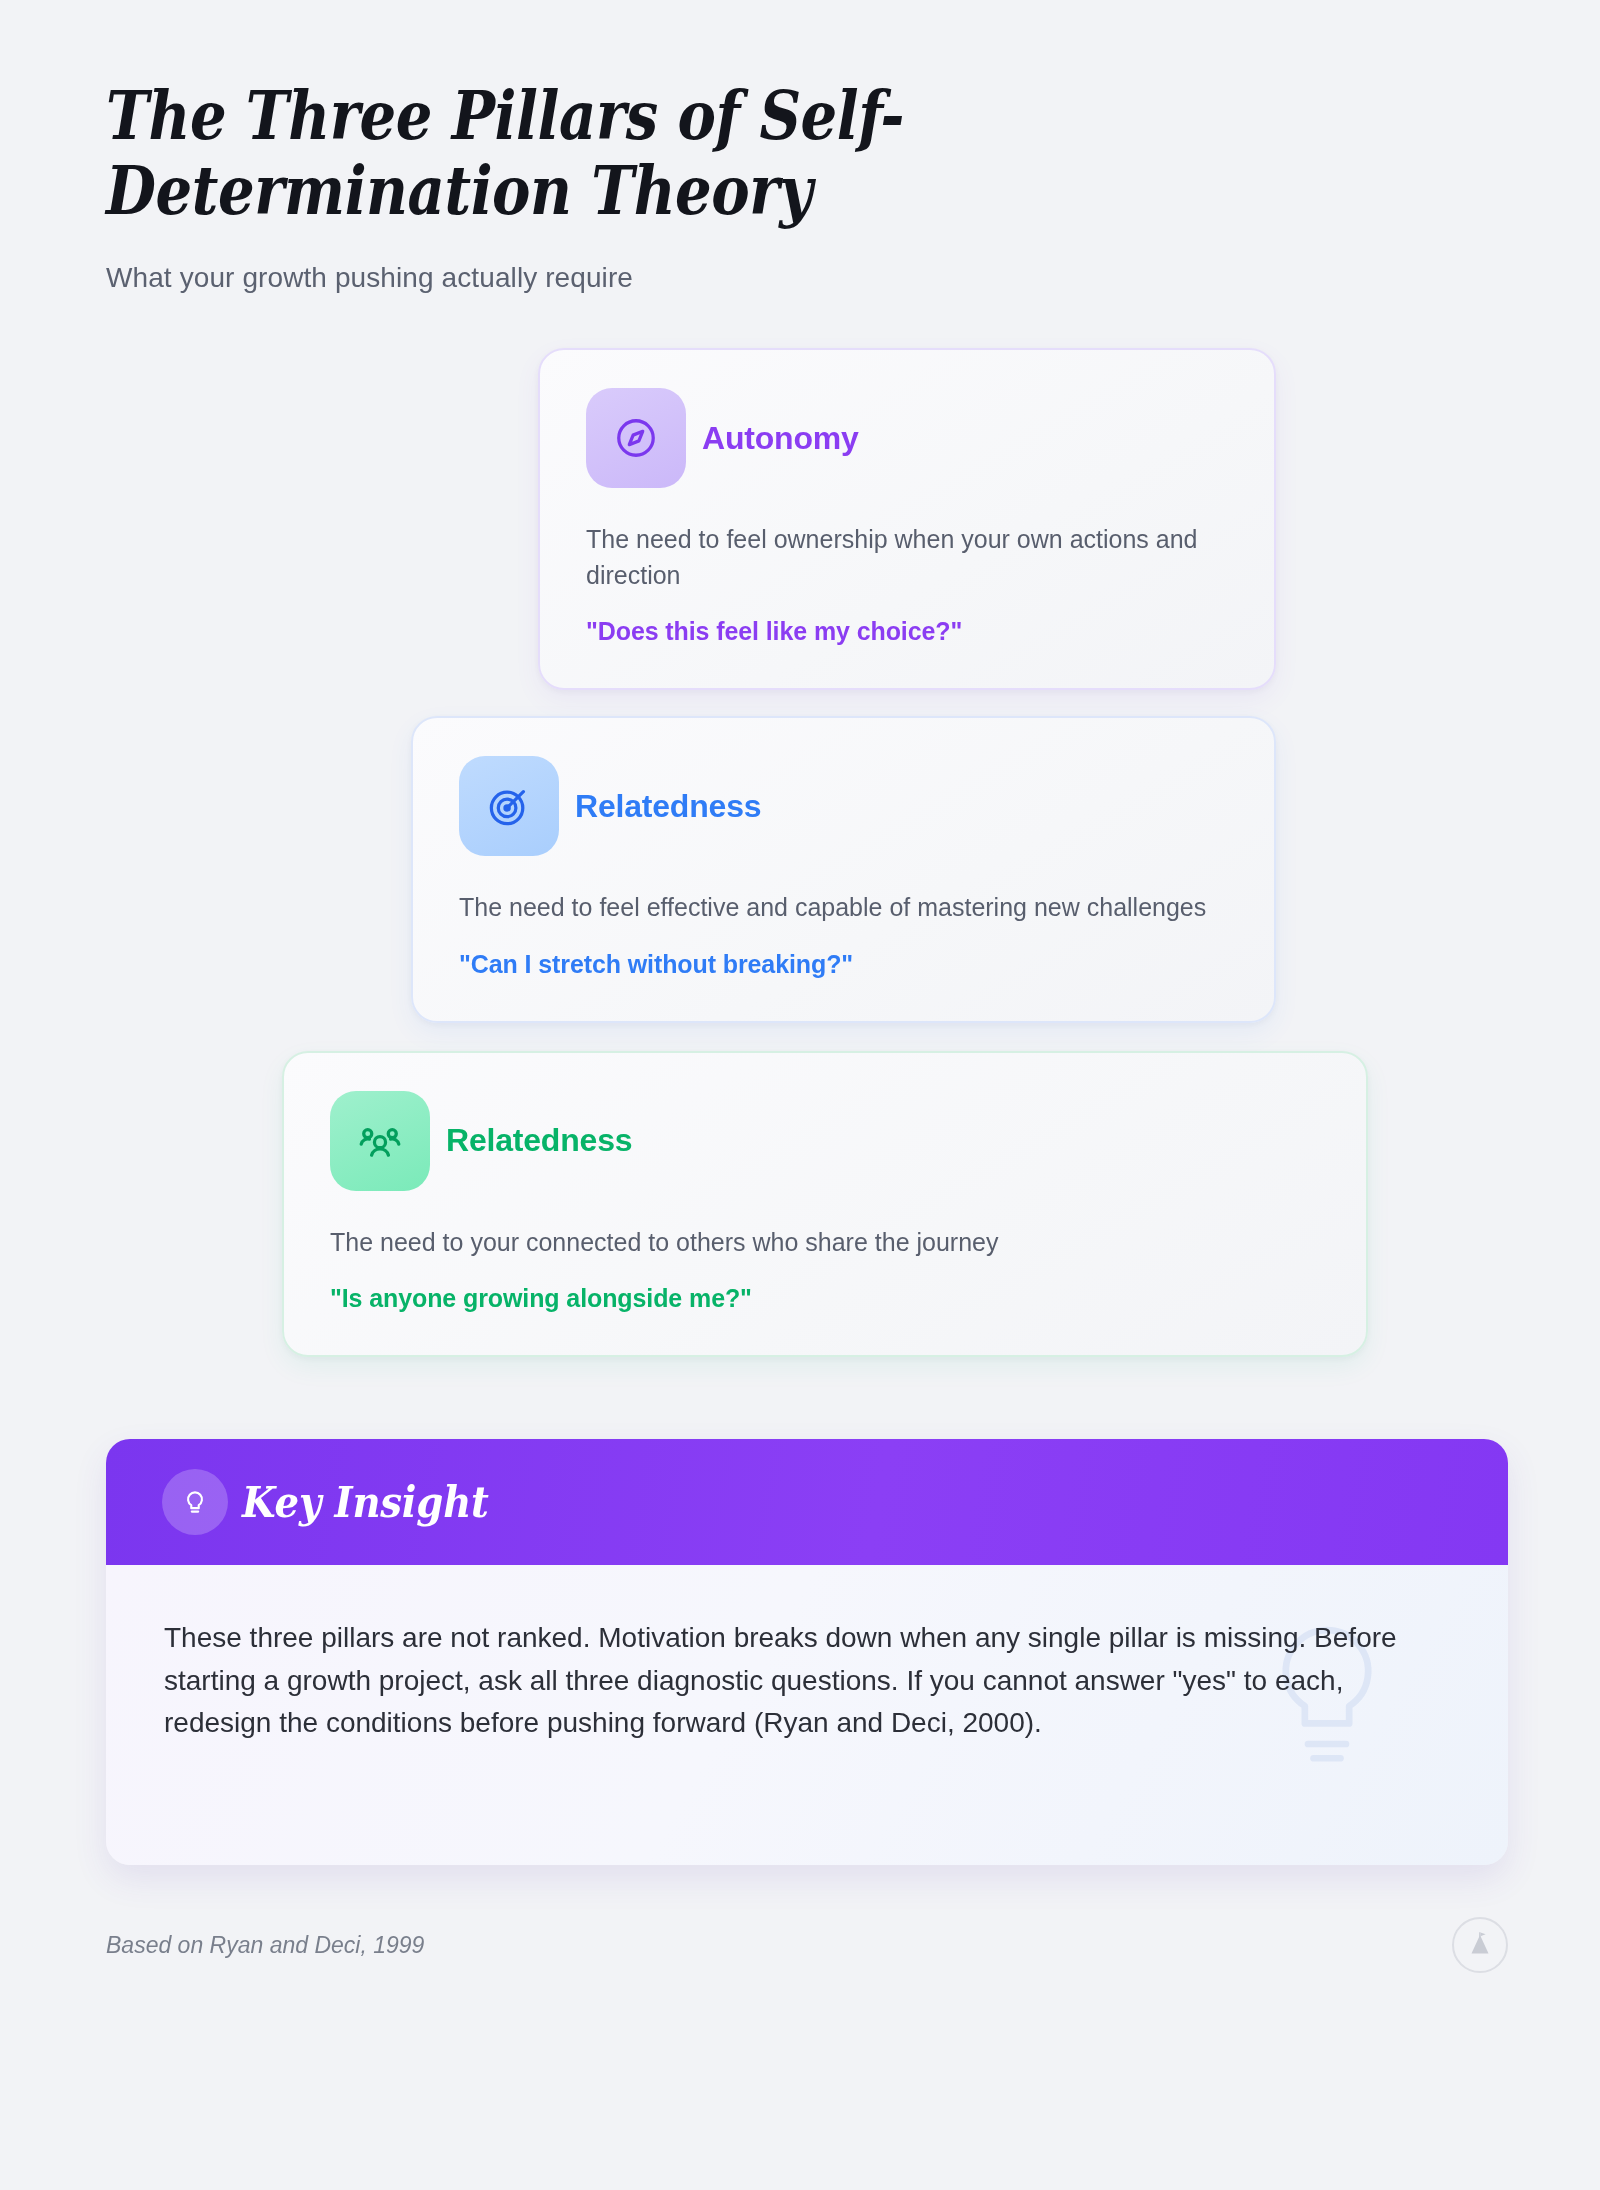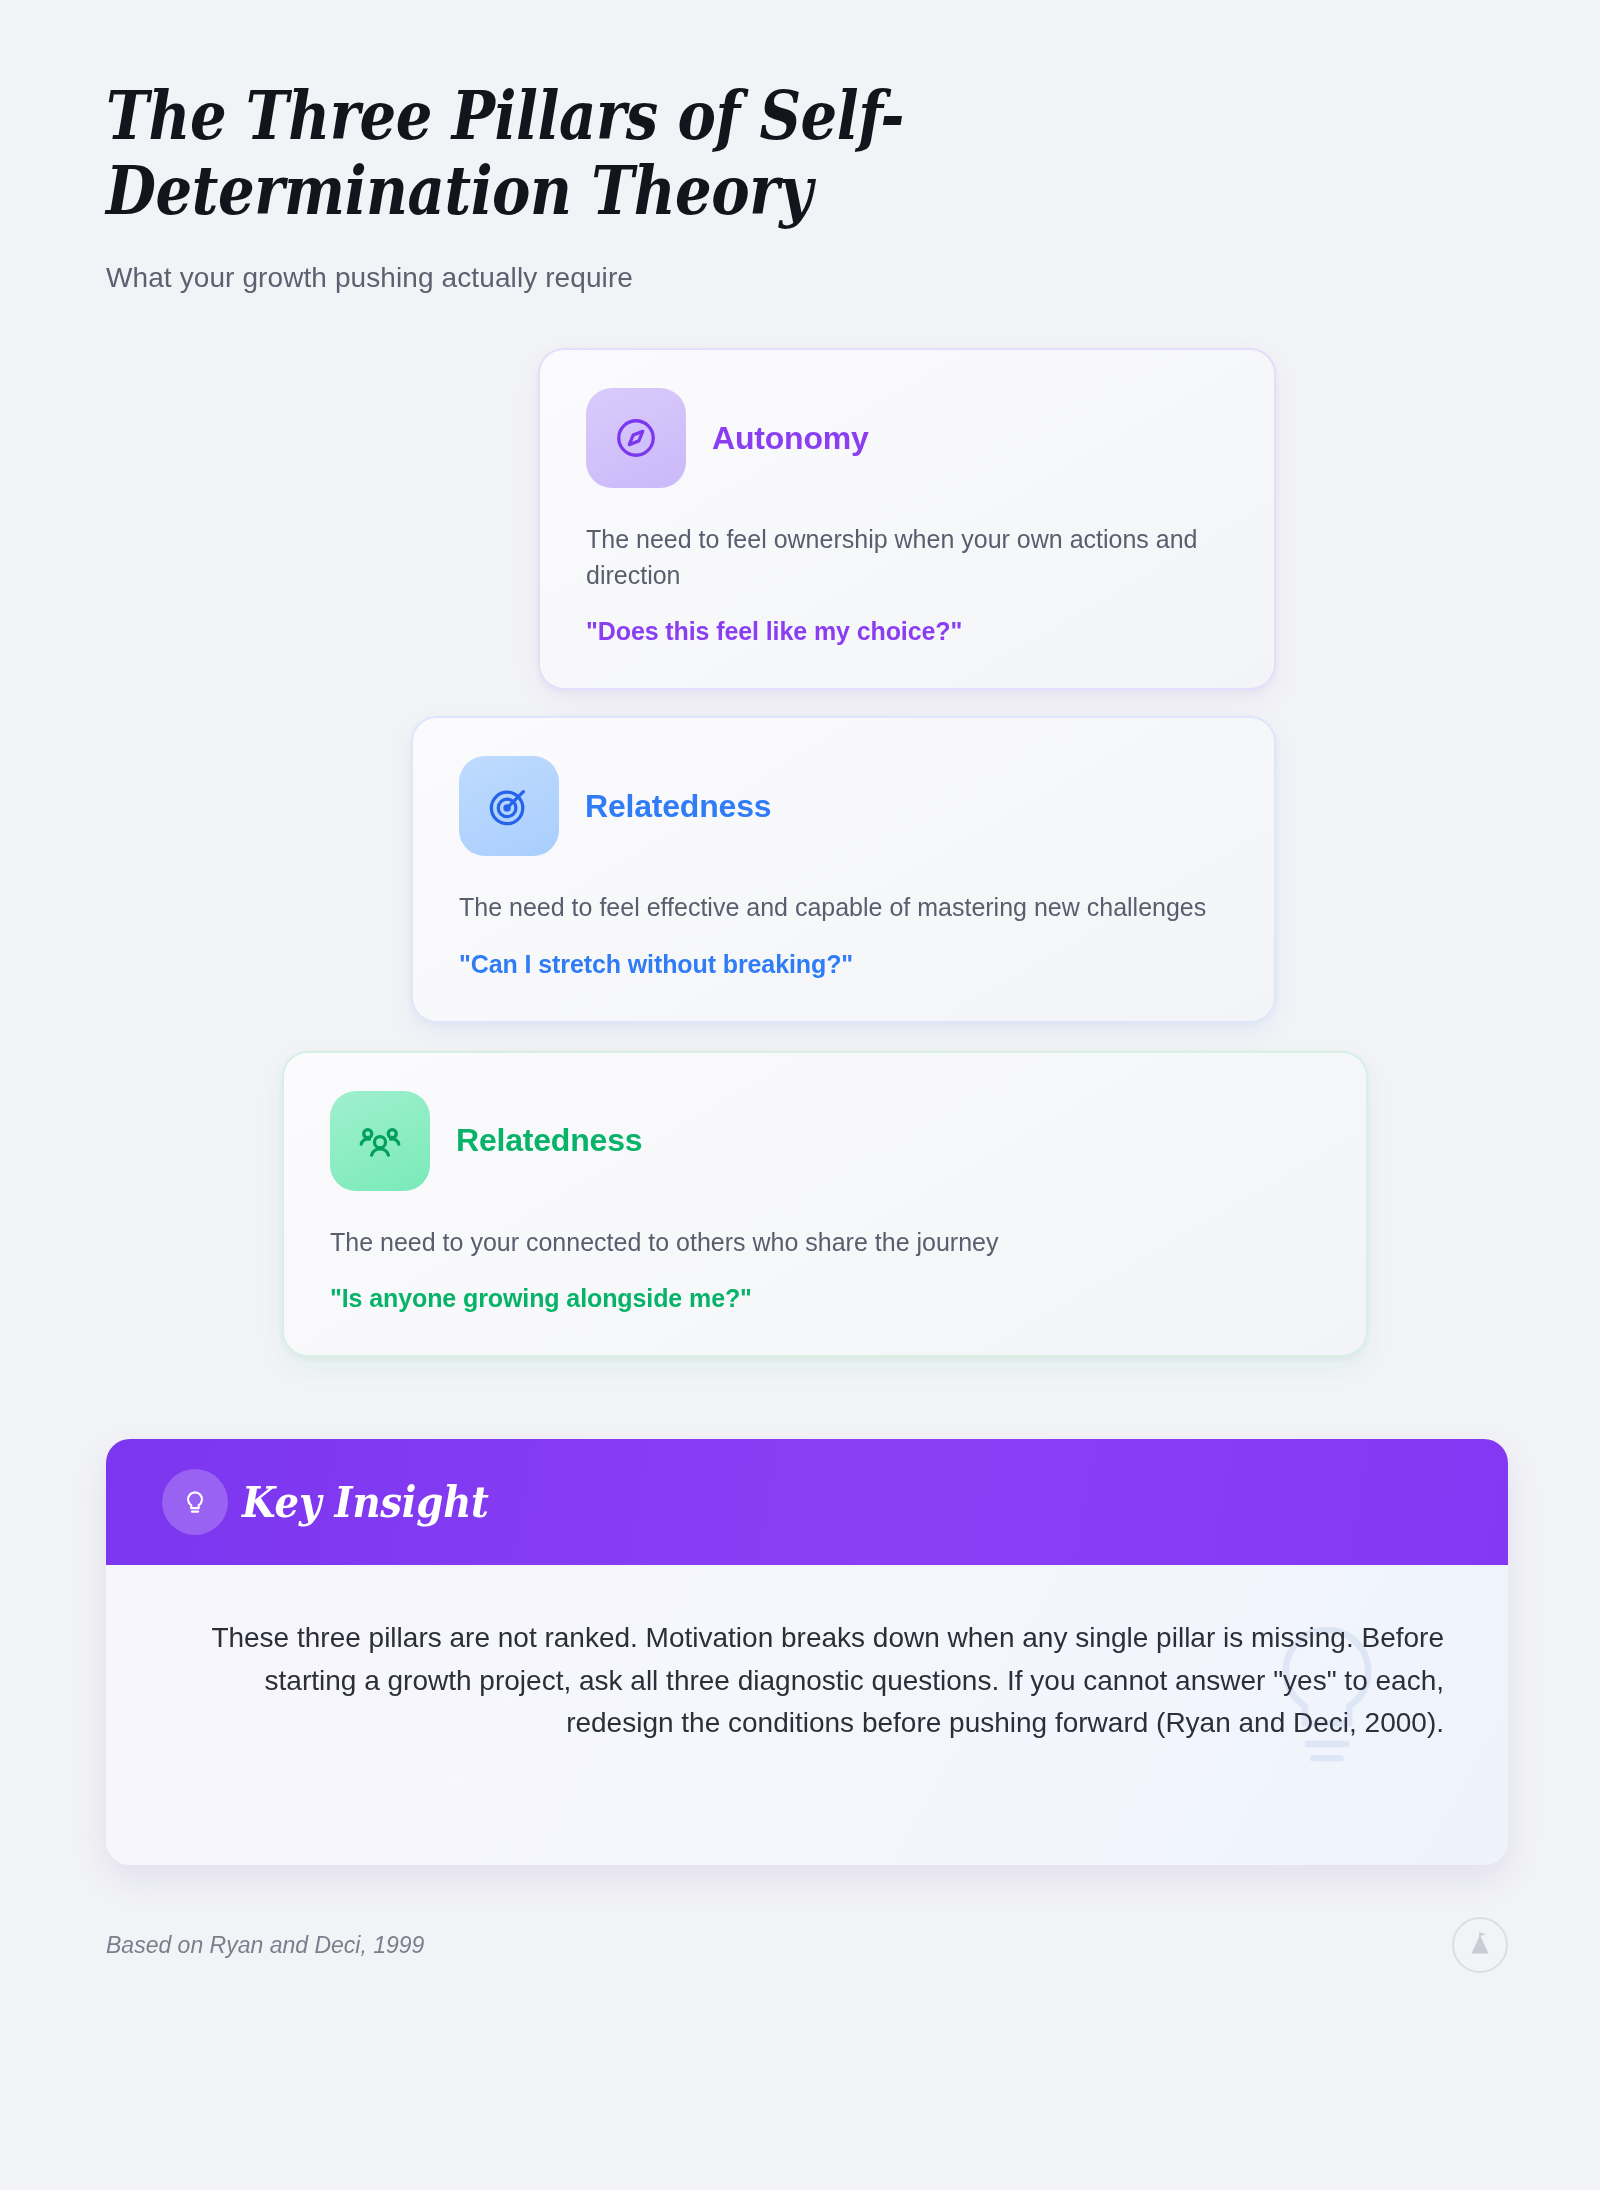"Autonomy" .pillar-head { gap: 26px -> 16px }
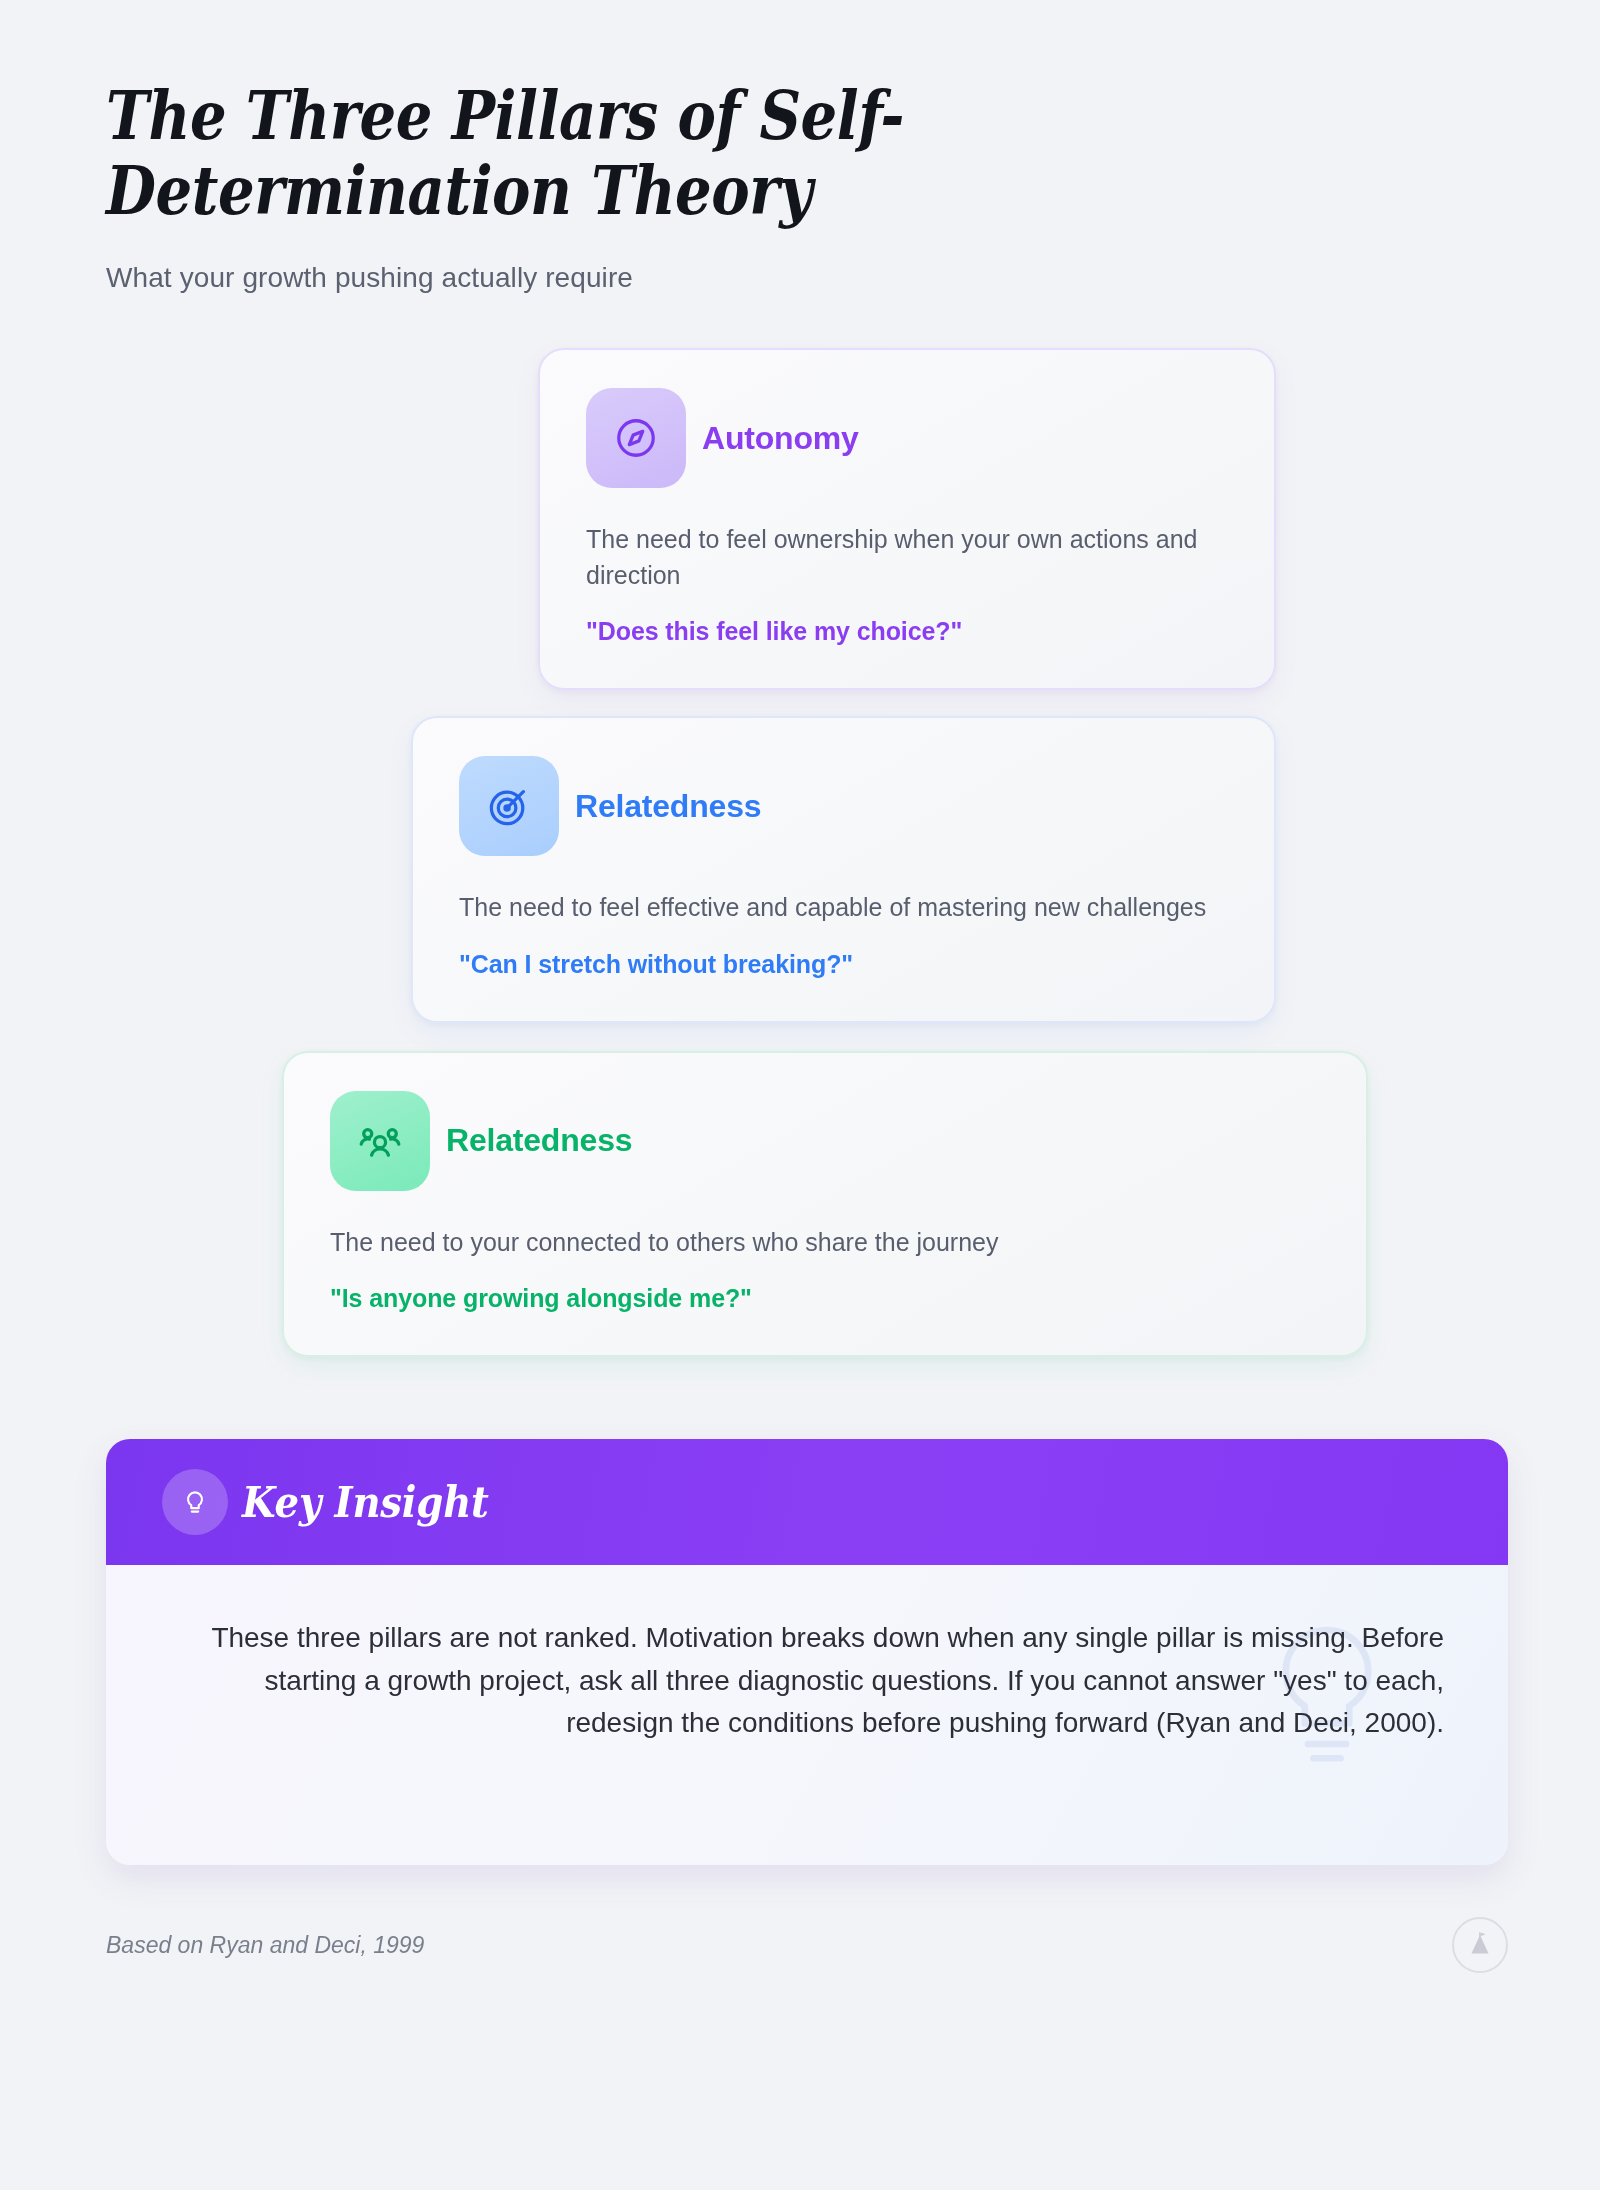"These three pillars are not" .insight-text { text-align: right -> none }
